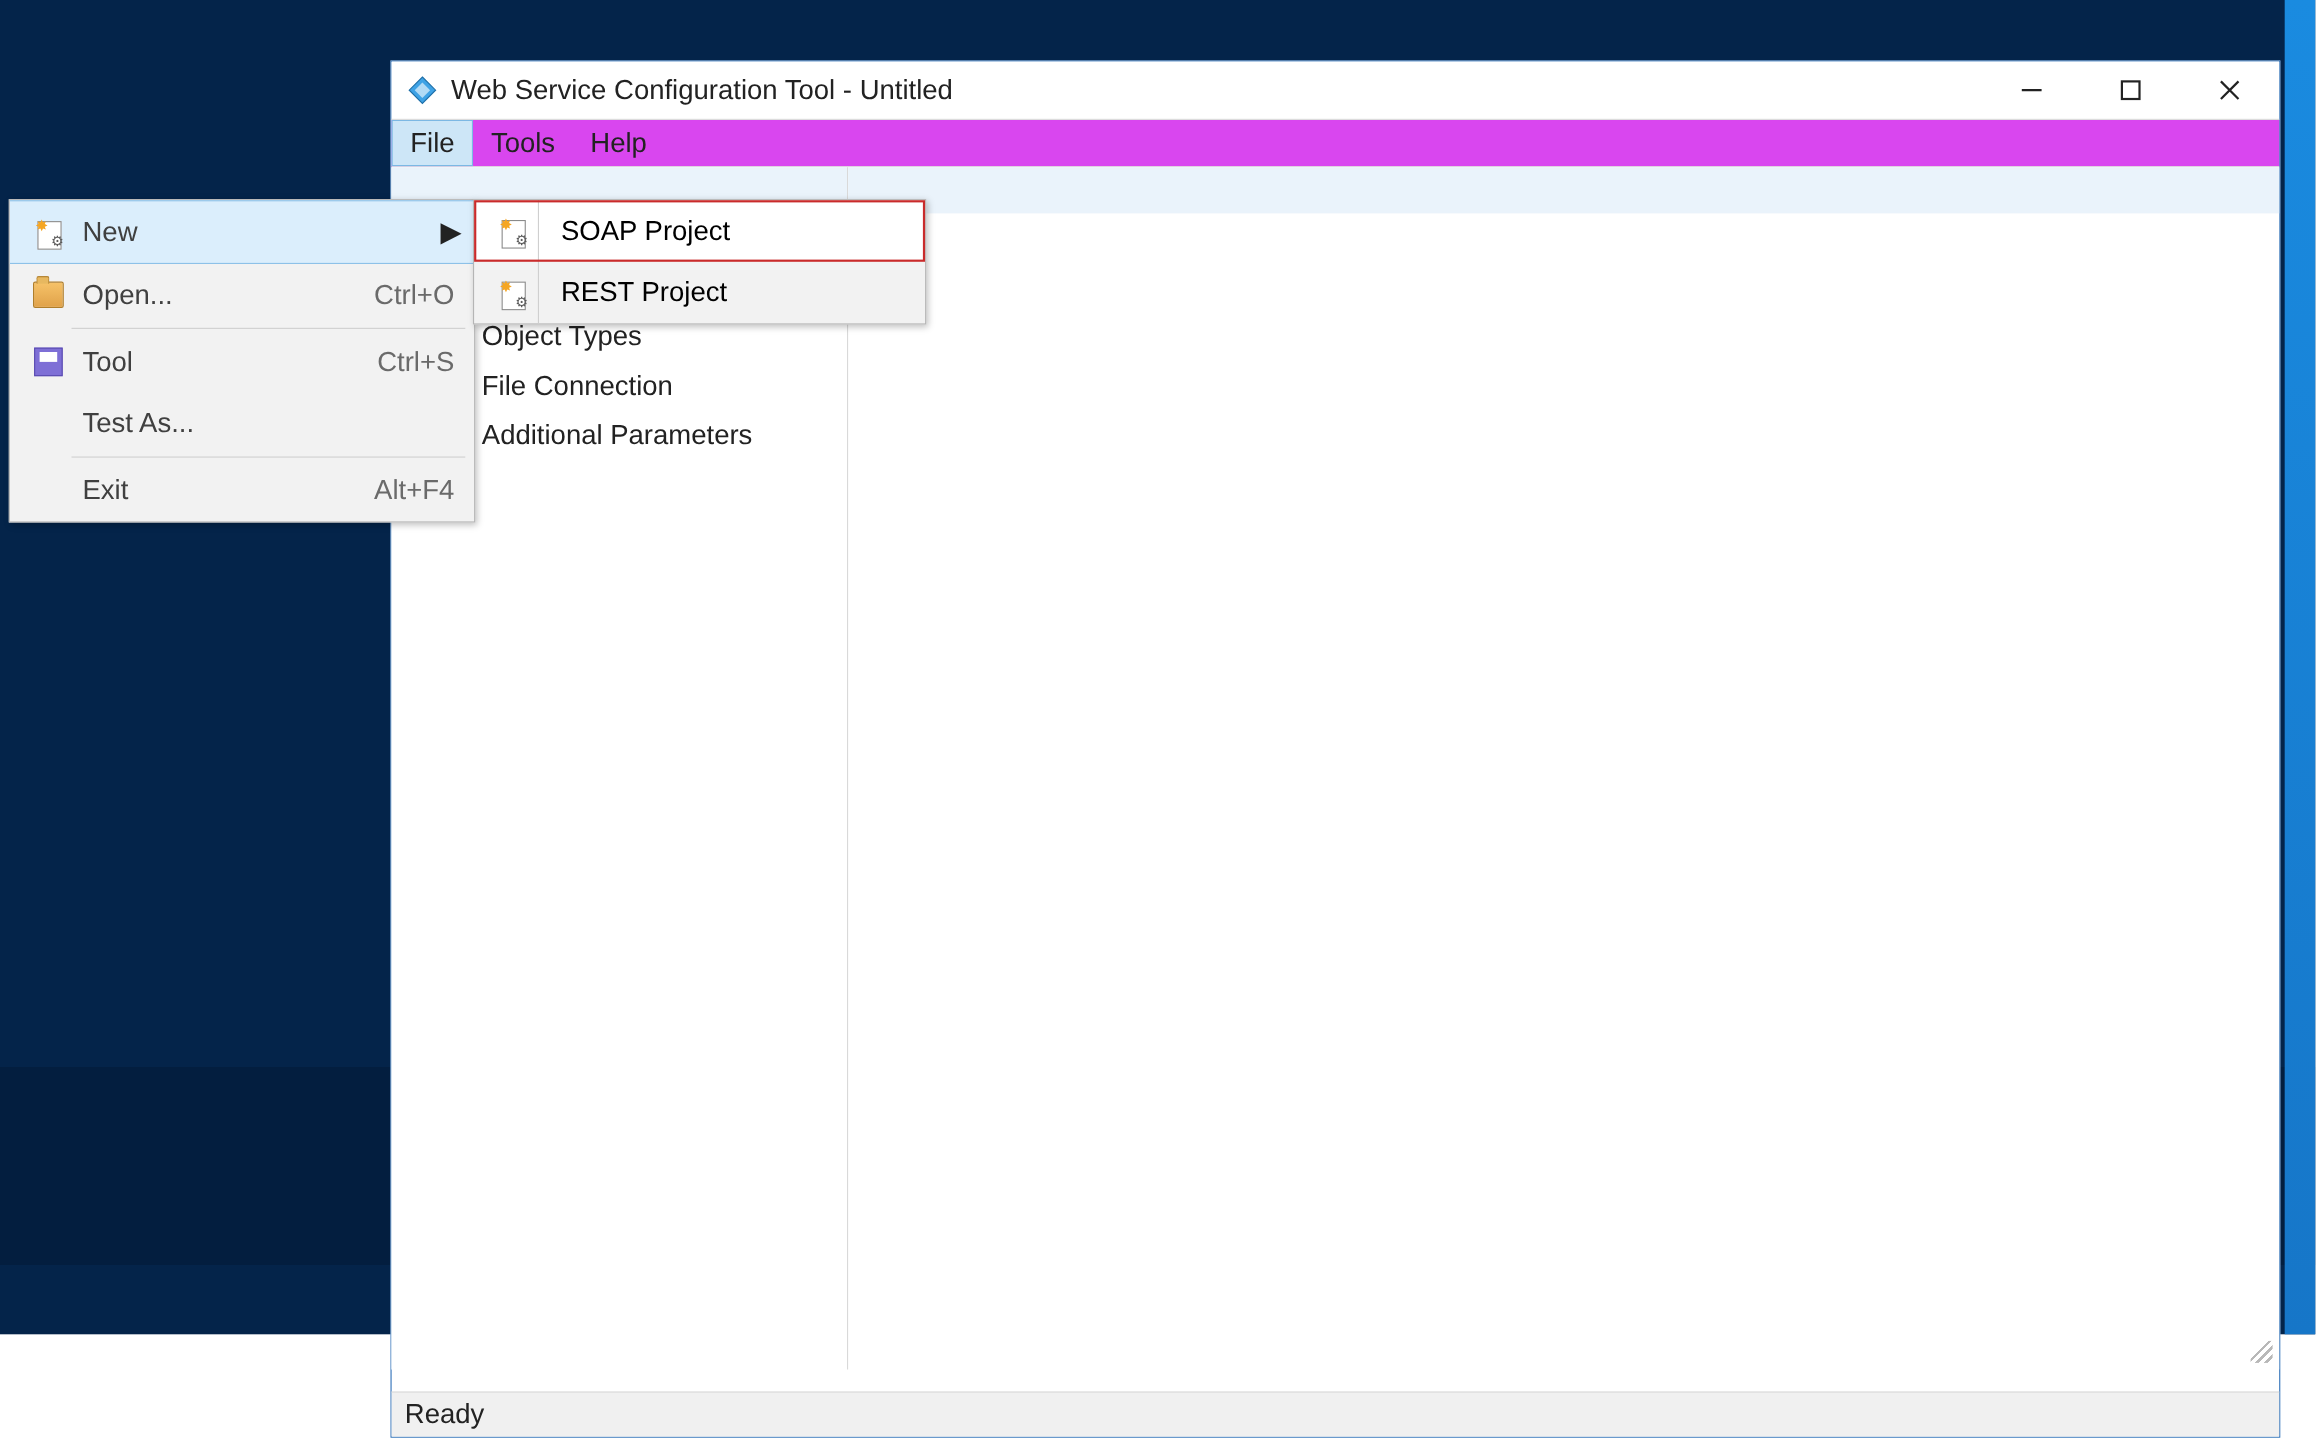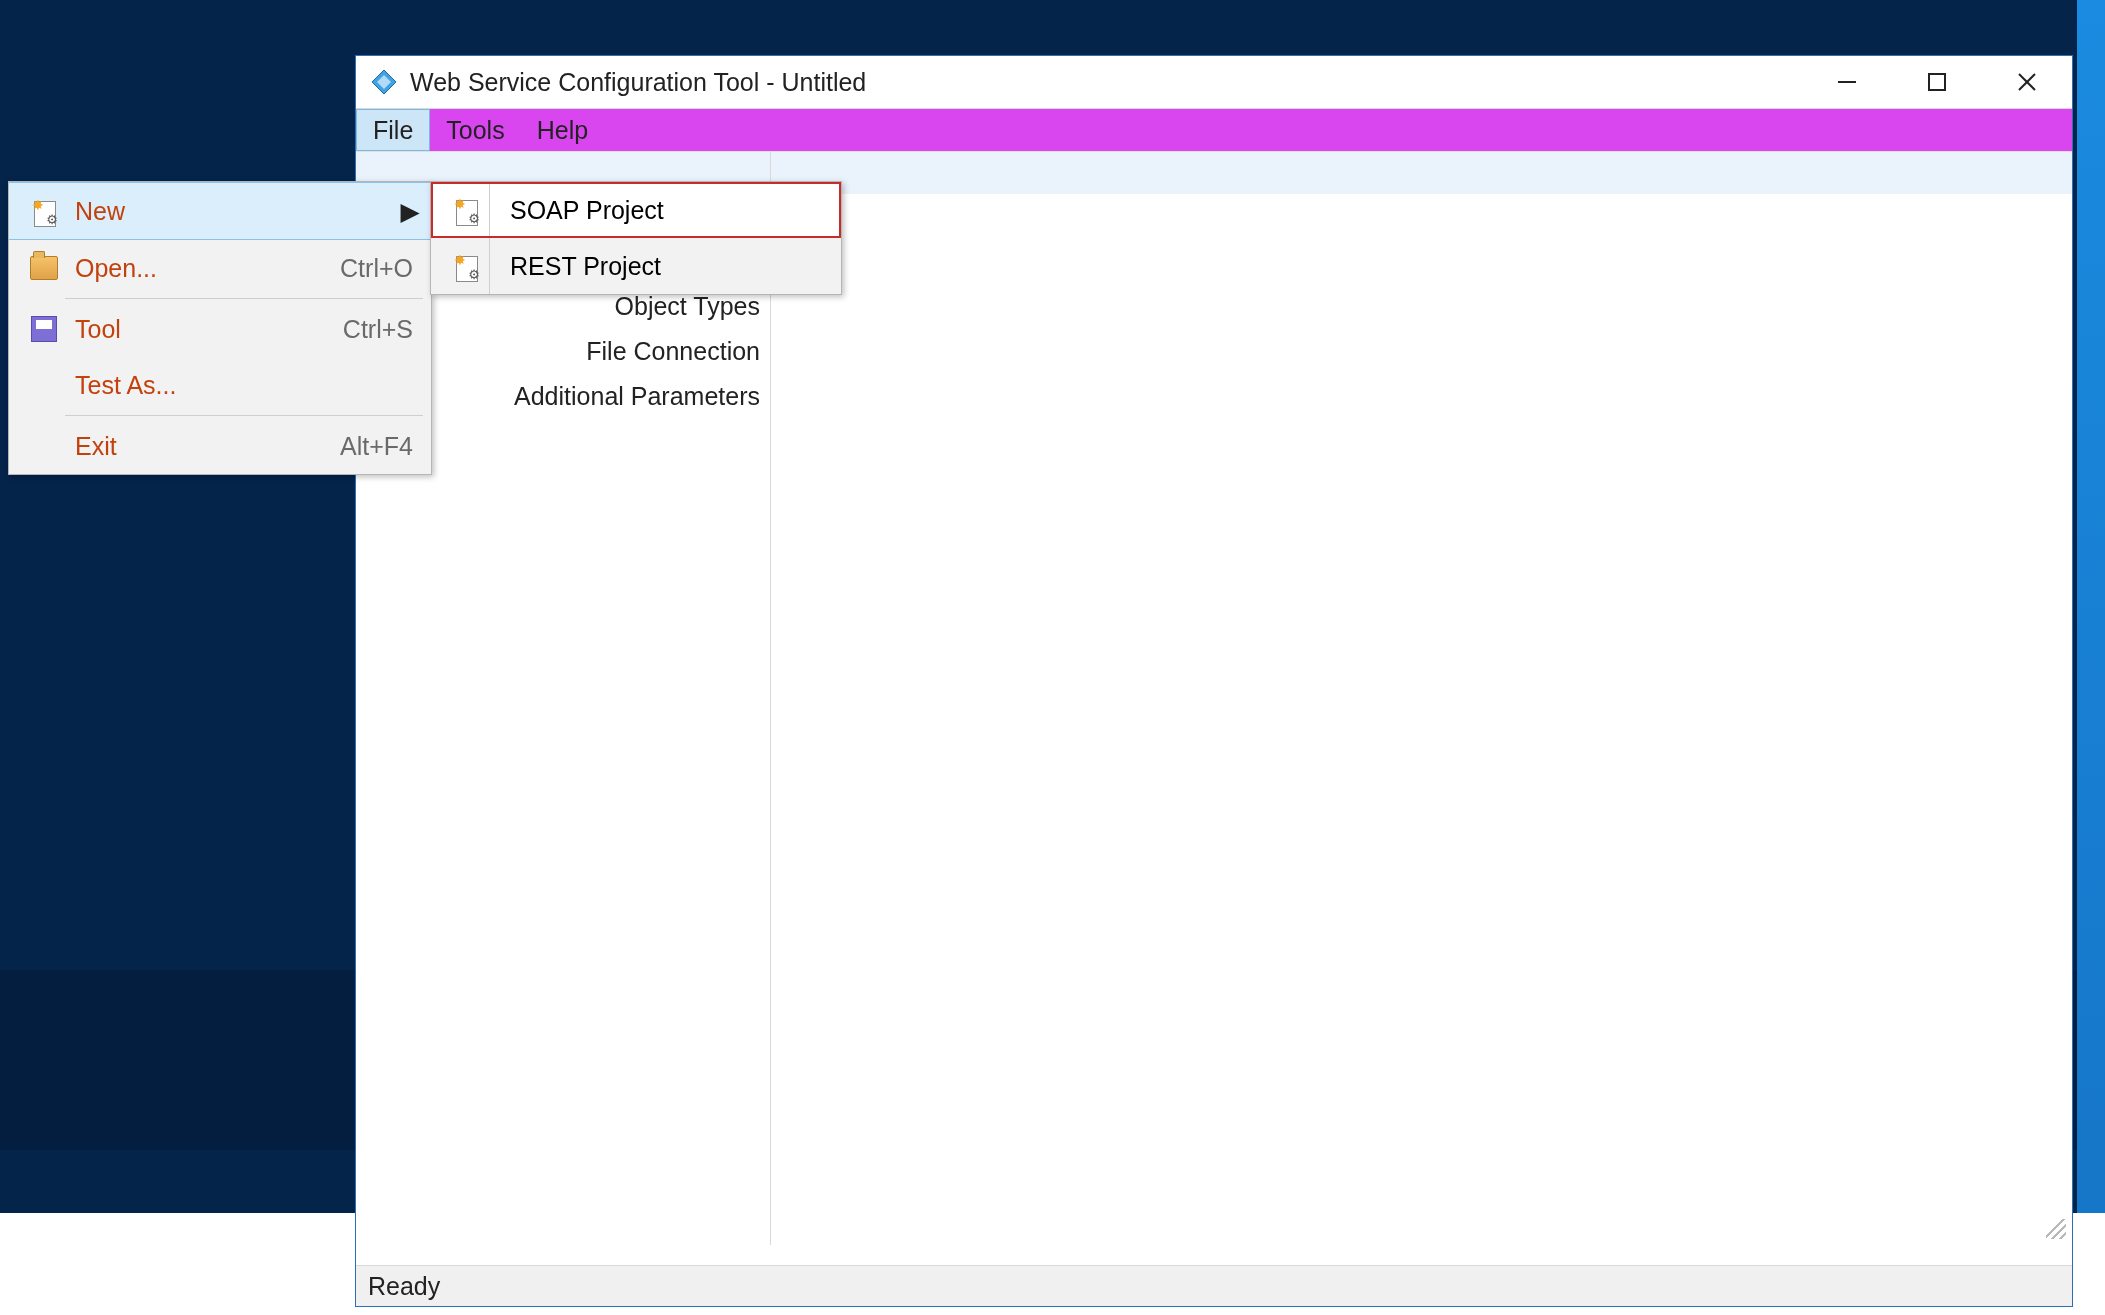"New" .dropdown .dd-item .dd-label { color: #c2410c -> #404040 }
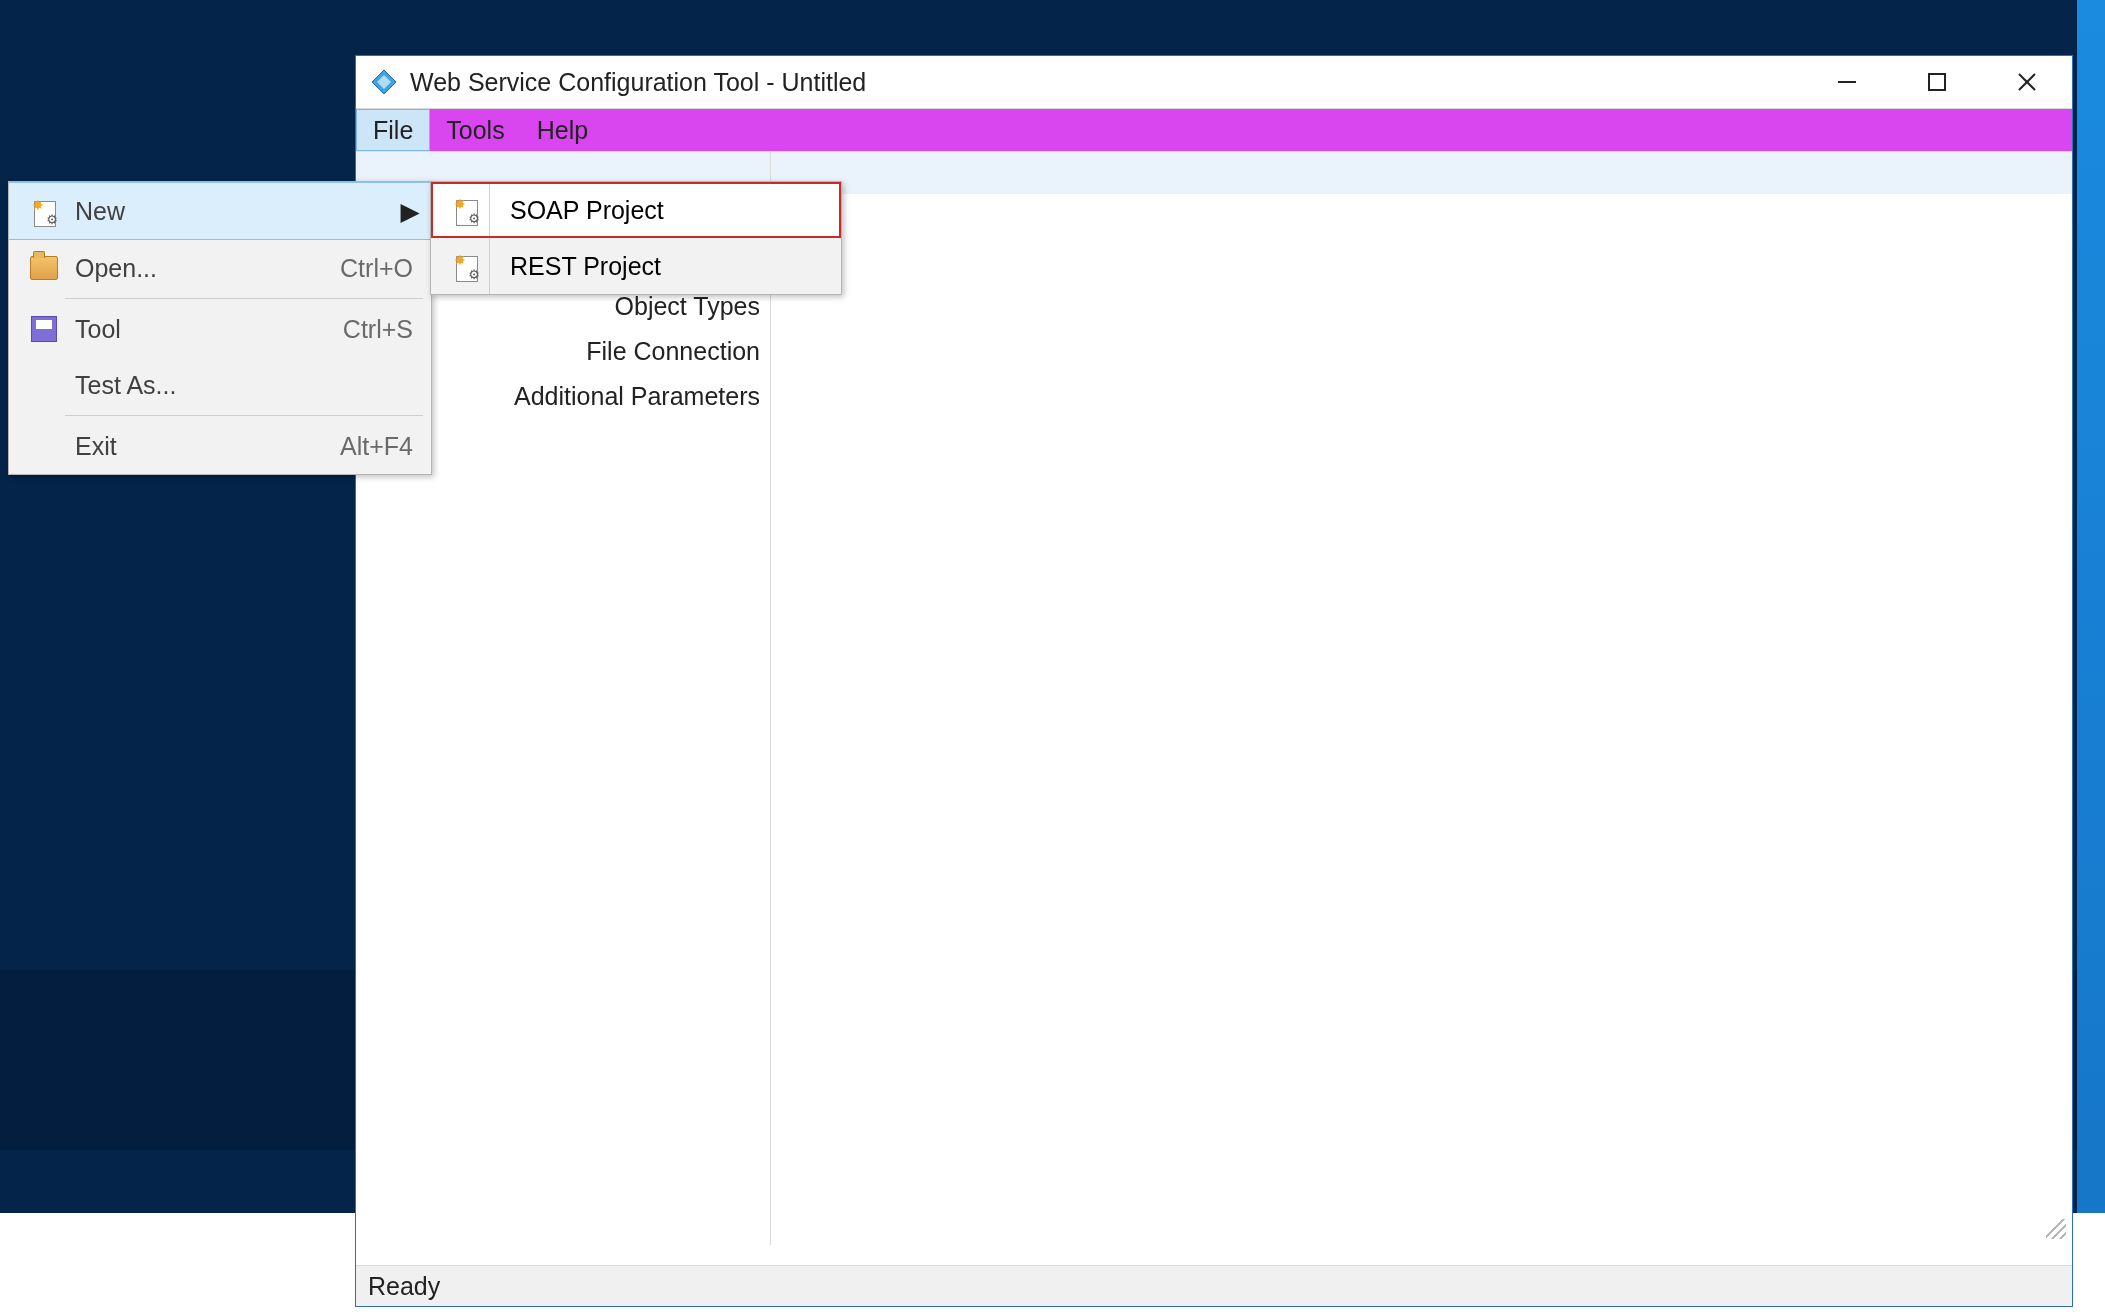"Object Types" .tree-item { gap: 28px -> 14px; justify-content: space-between -> none }
